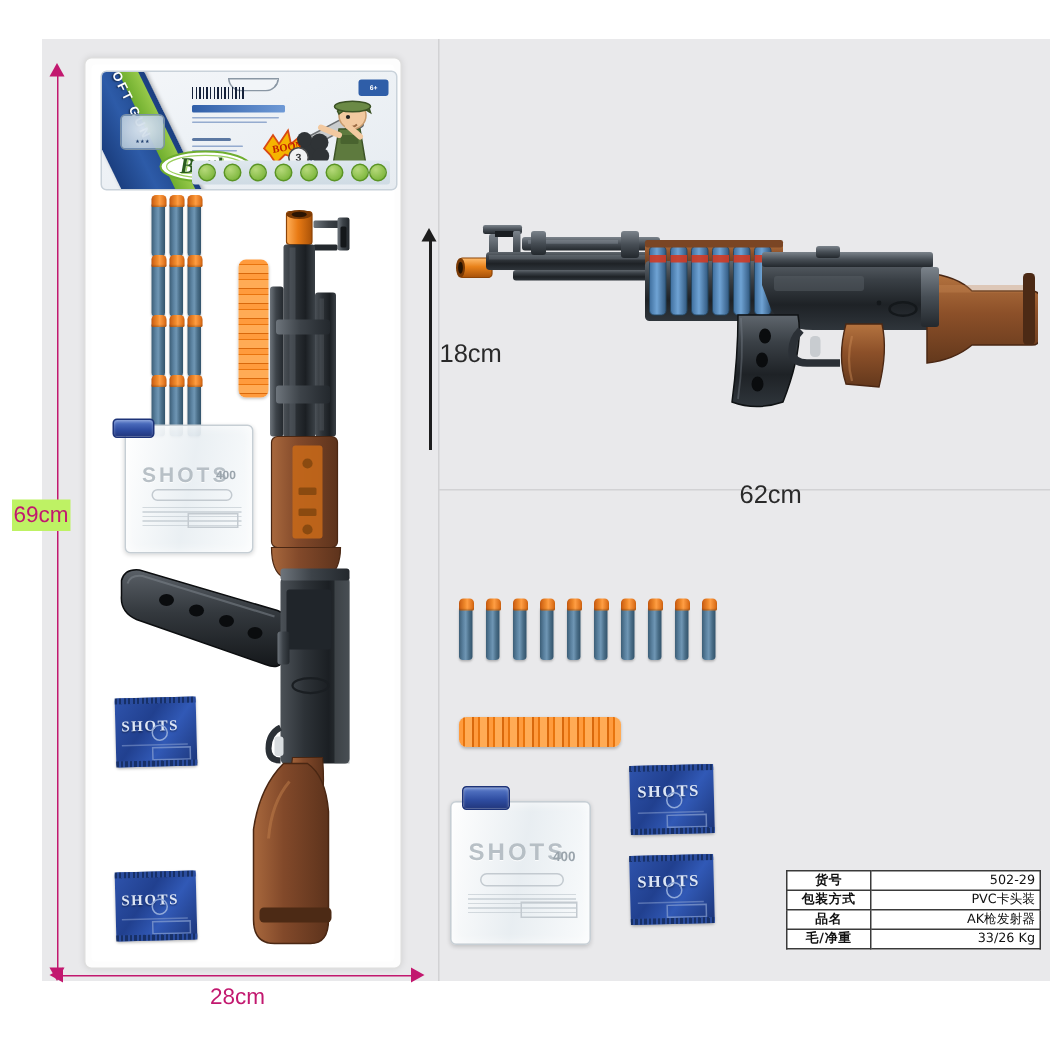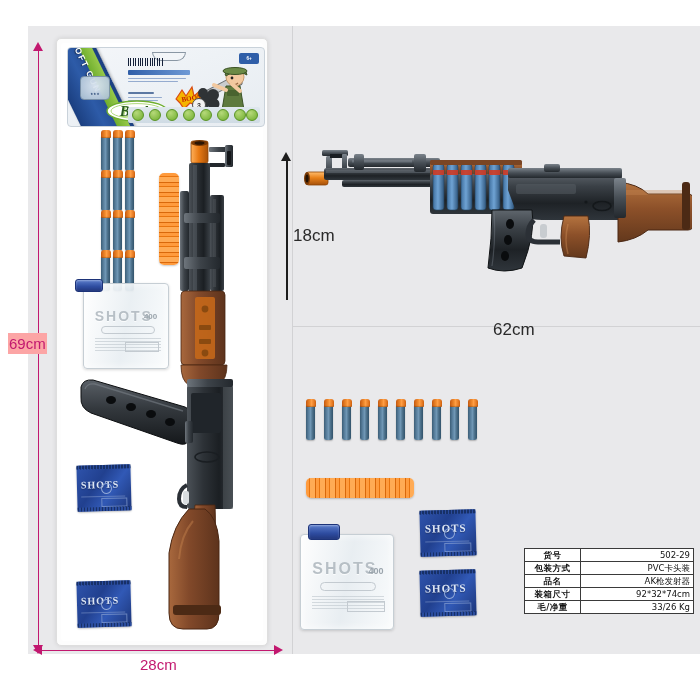"69cm" div.dim-label { background: #fca5a5 -> #bef264 }
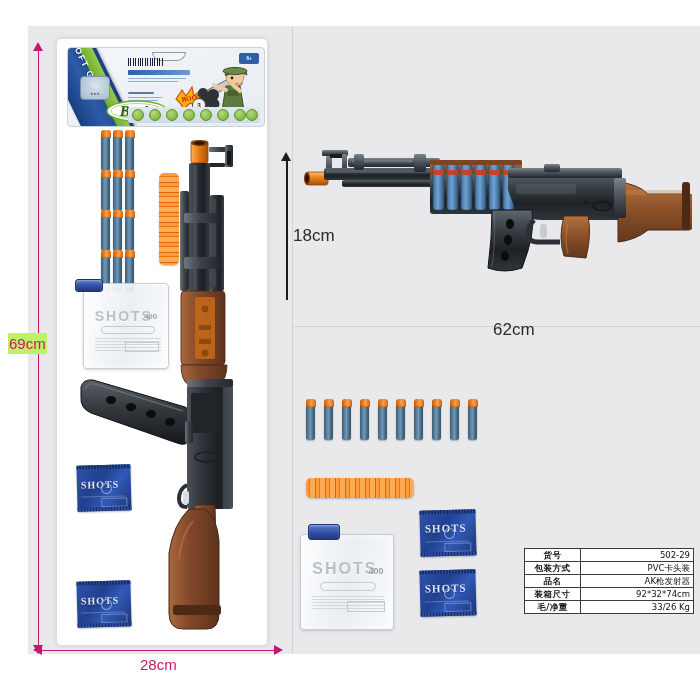"货号" #spec-table { top: 548px -> 580px }
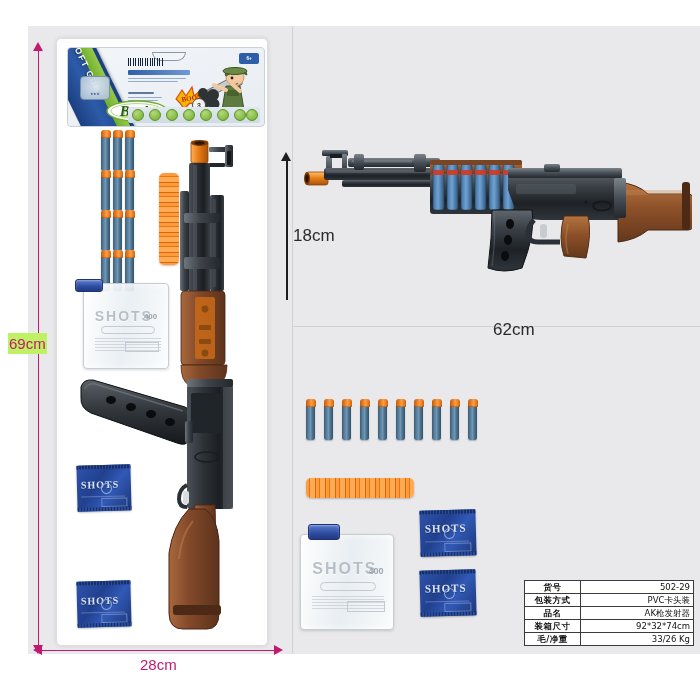"装箱尺寸" tr { html: <tr> <td>装箱尺寸</td> <td>92*32*74cm</td> </tr> -> none }
